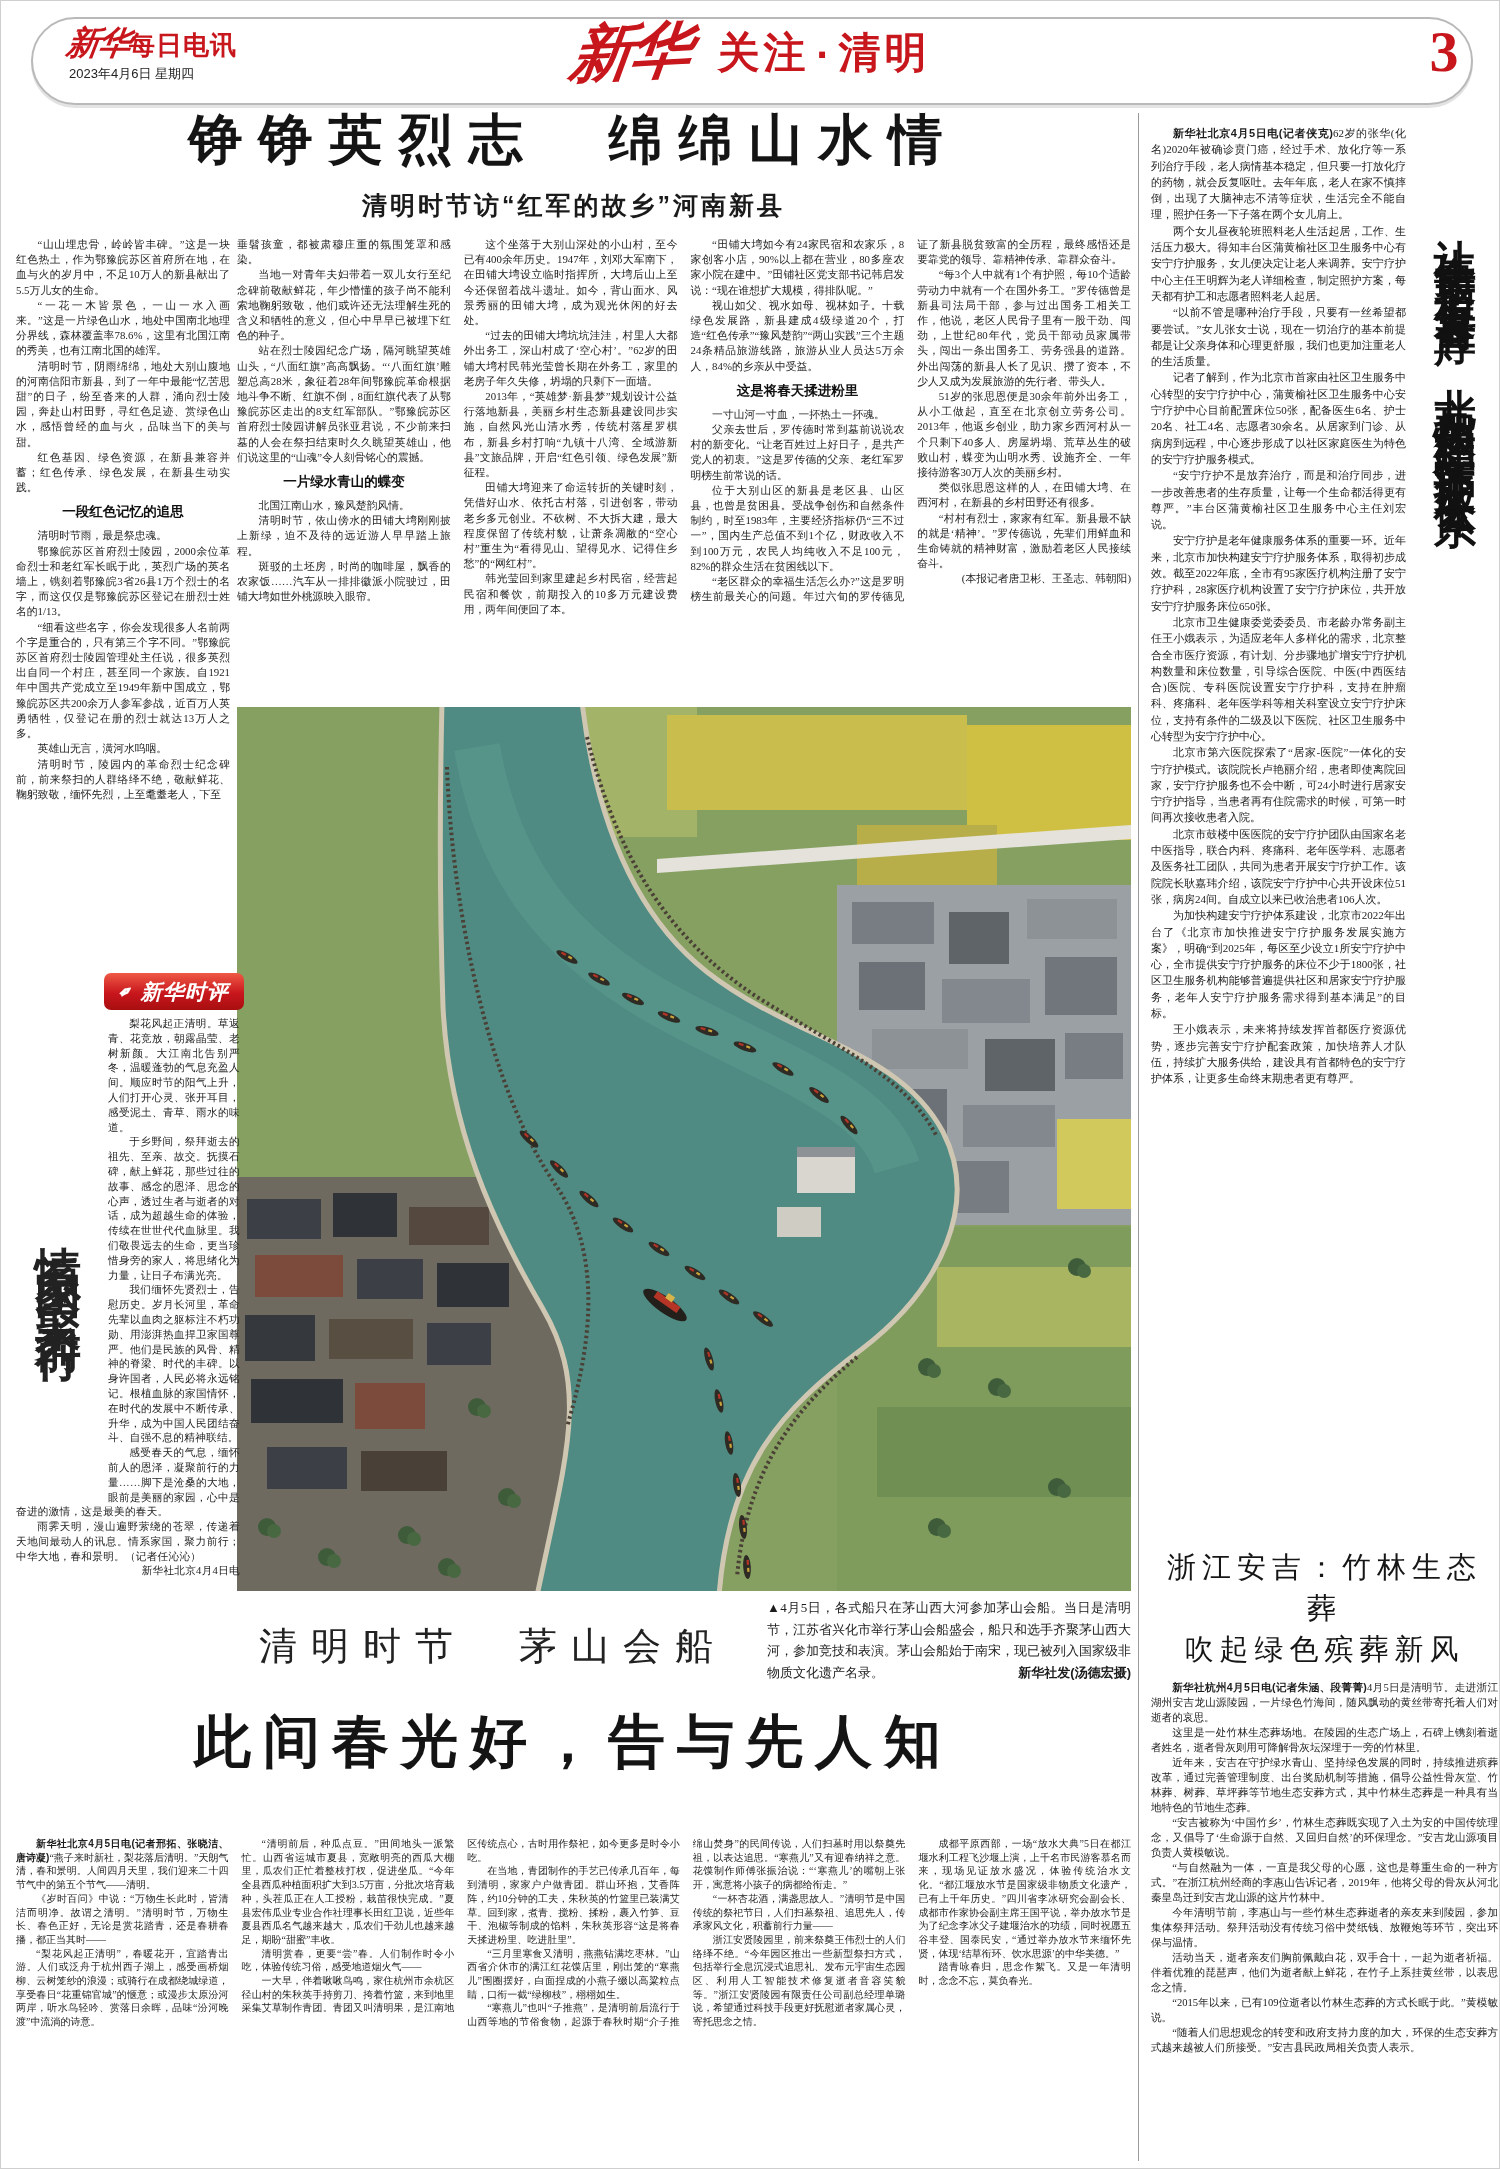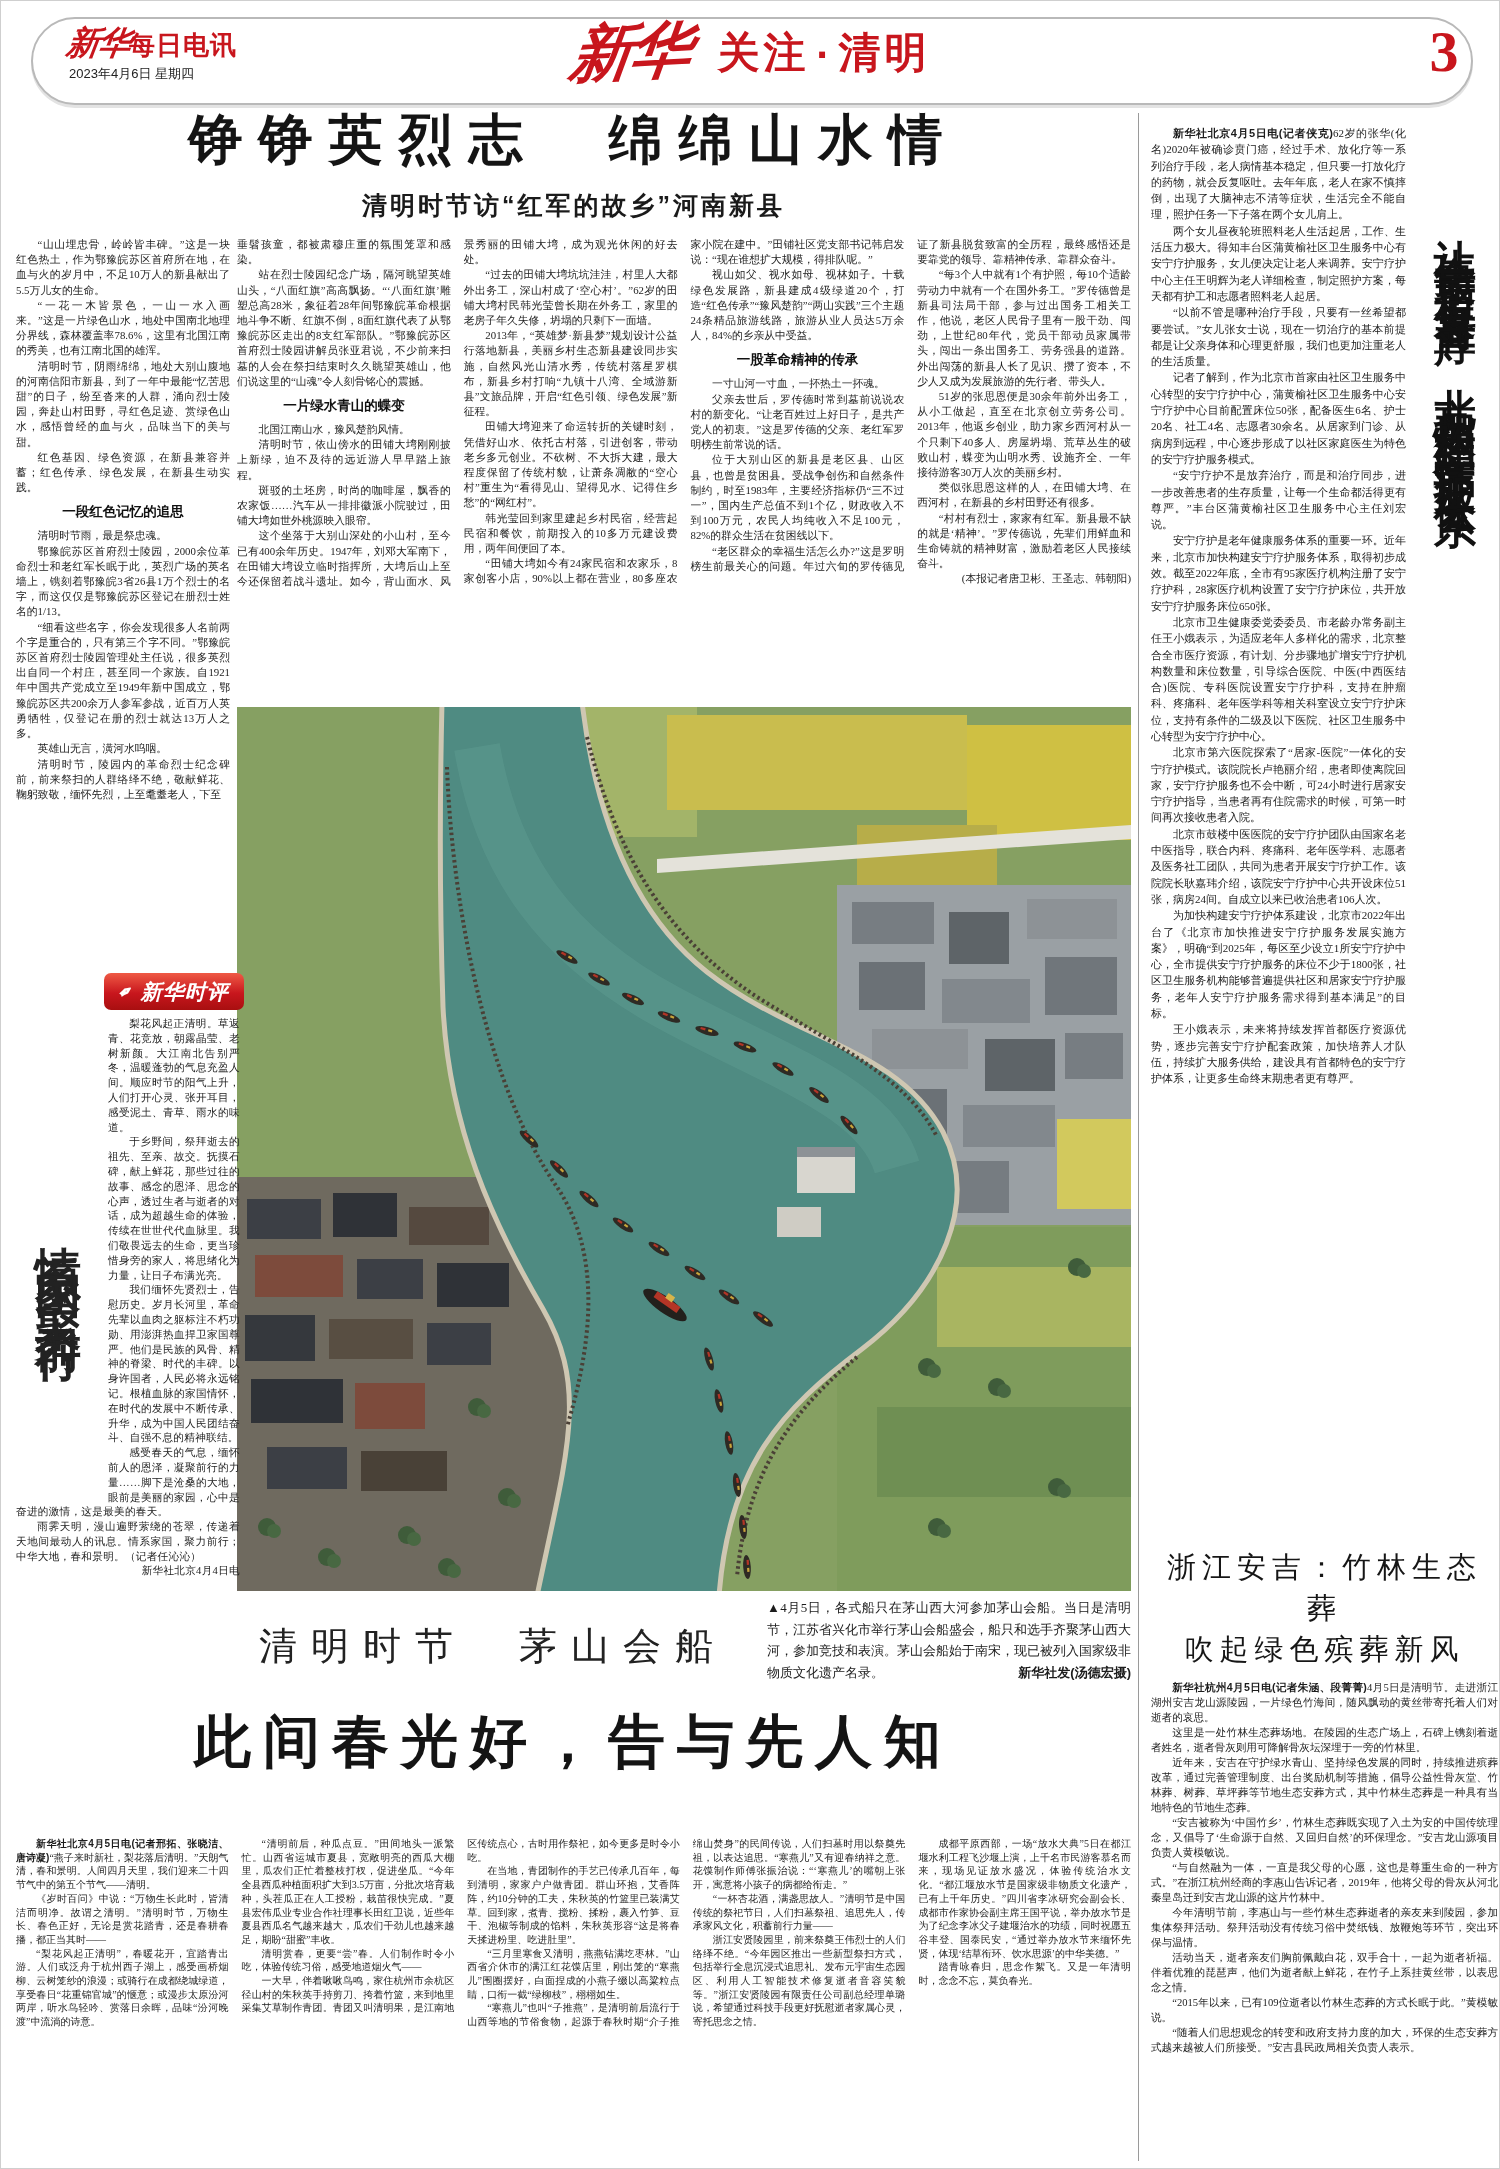"当地一对青年夫妇带着一双儿女行至纪念碑前敬献鲜花，年少懵懂的孩子尚不能利索地鞠躬" p.para { html: none -> <p>当地一对青年夫妇带着一双儿女行至纪念碑前敬献鲜花，年少懵懂的孩子尚不能利索地鞠躬致敬，他们或许还无法理解生死的含义和牺牲的意义，但心中早早已被埋下红色的种子。</p> }
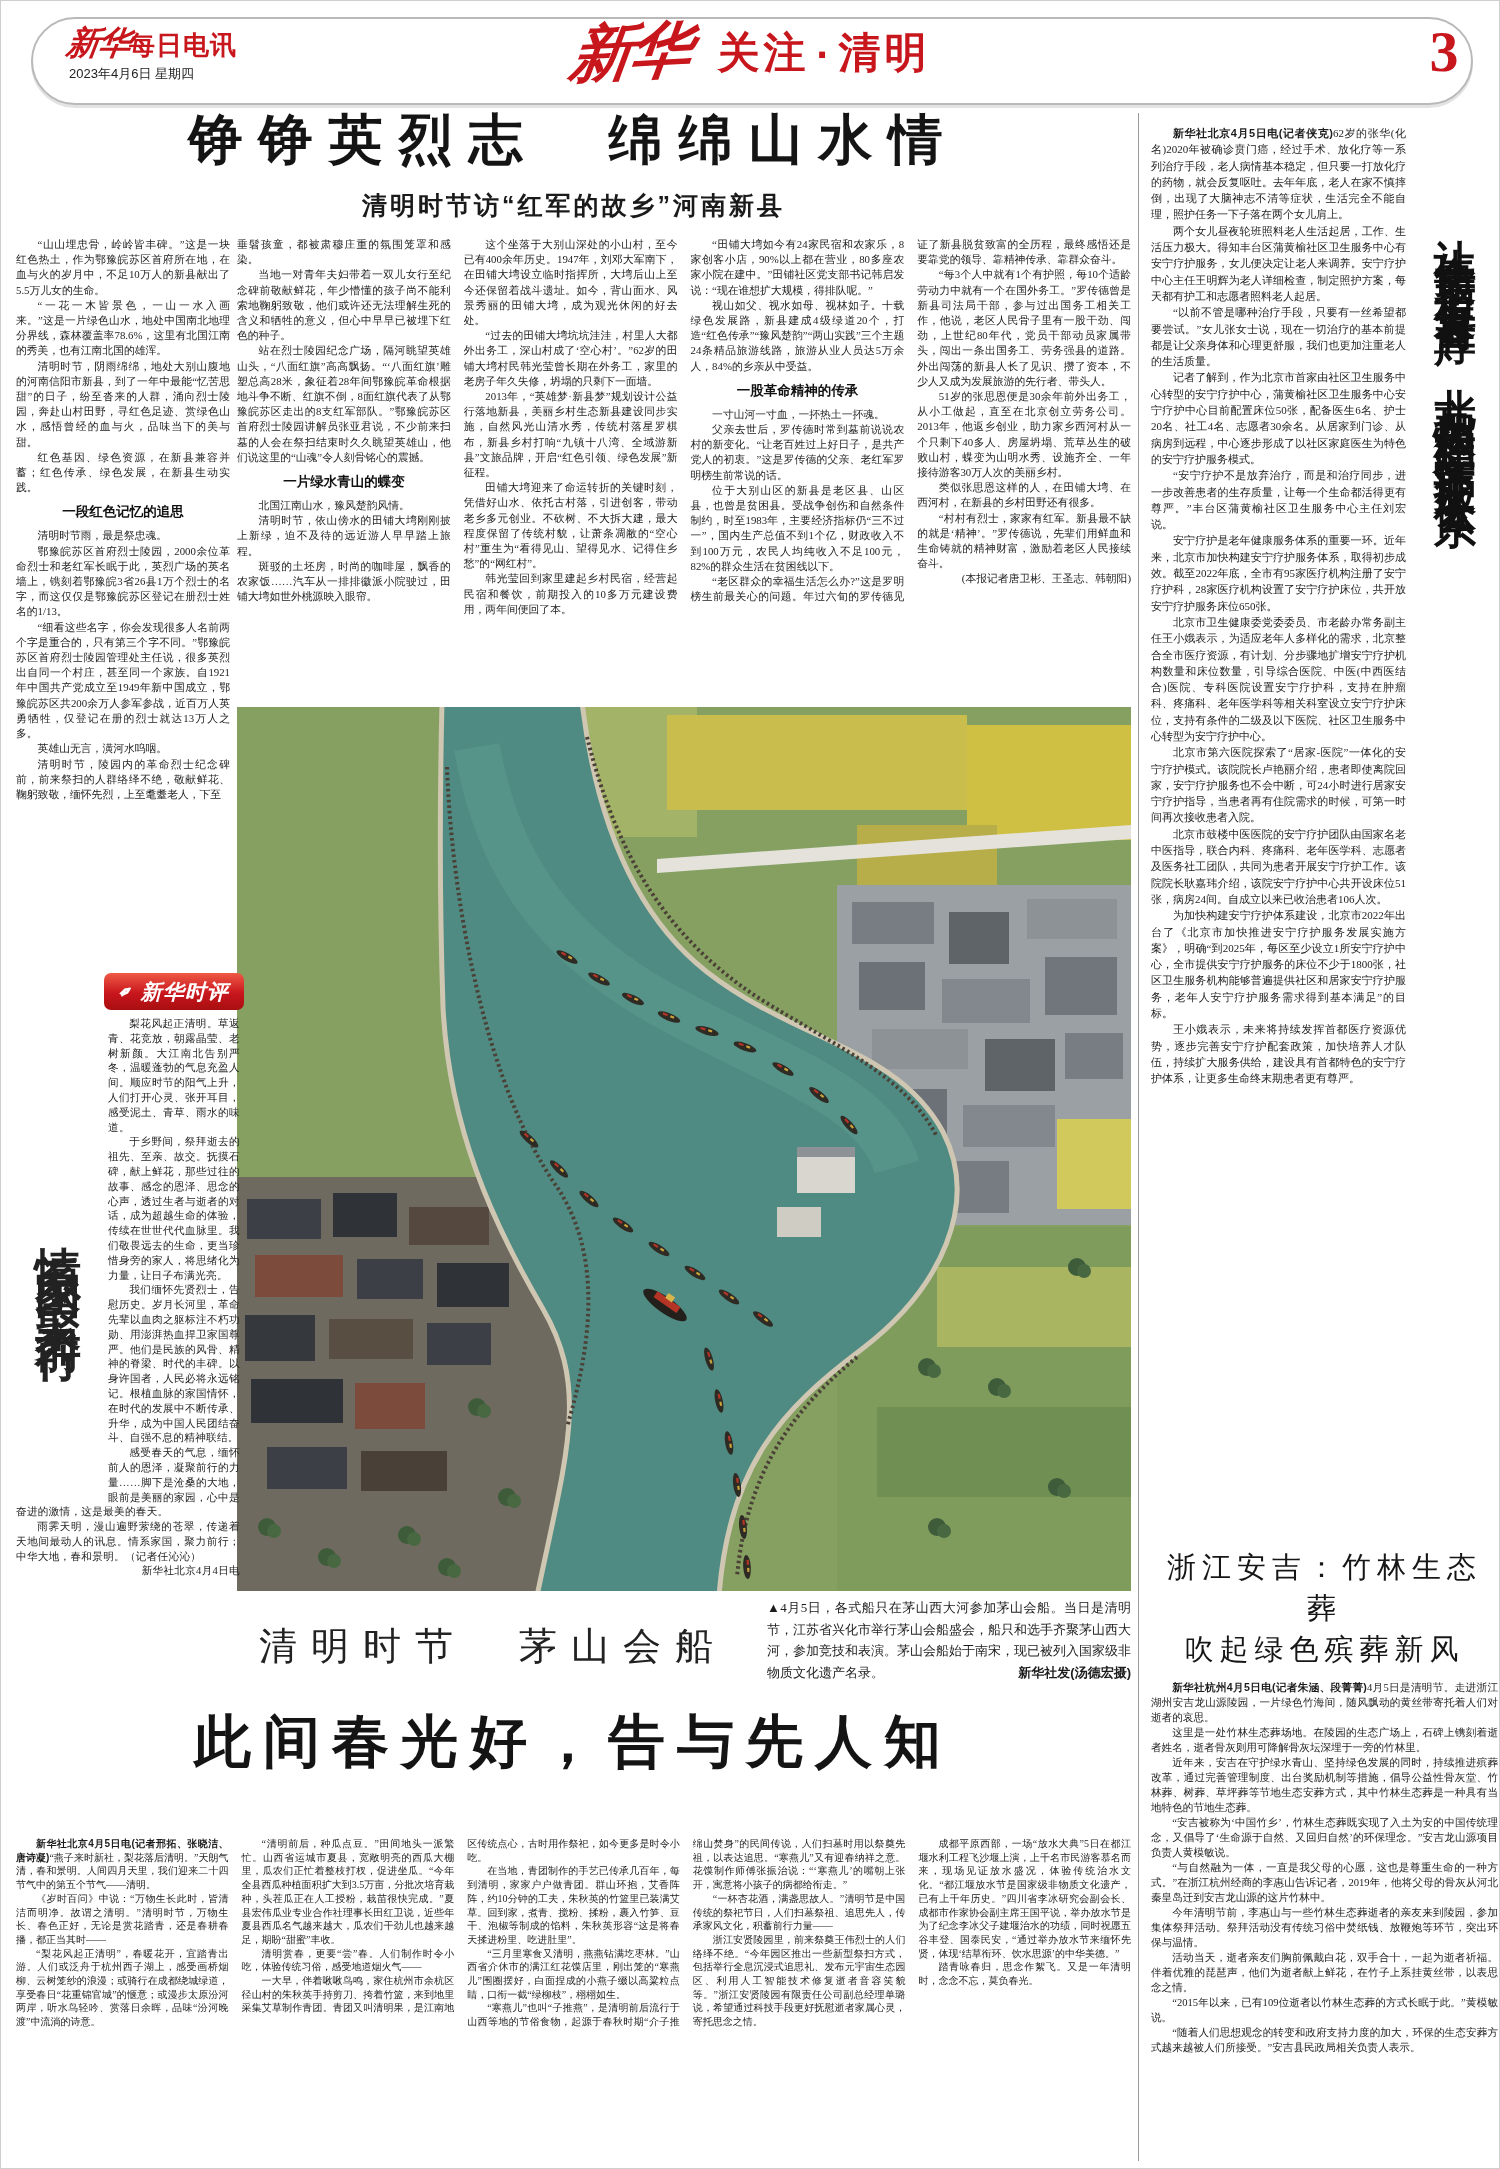"一股革命精神的传承" div.flow-h { text: 一股革命精神的传承 -> 这是将春天揉进粉里 }
